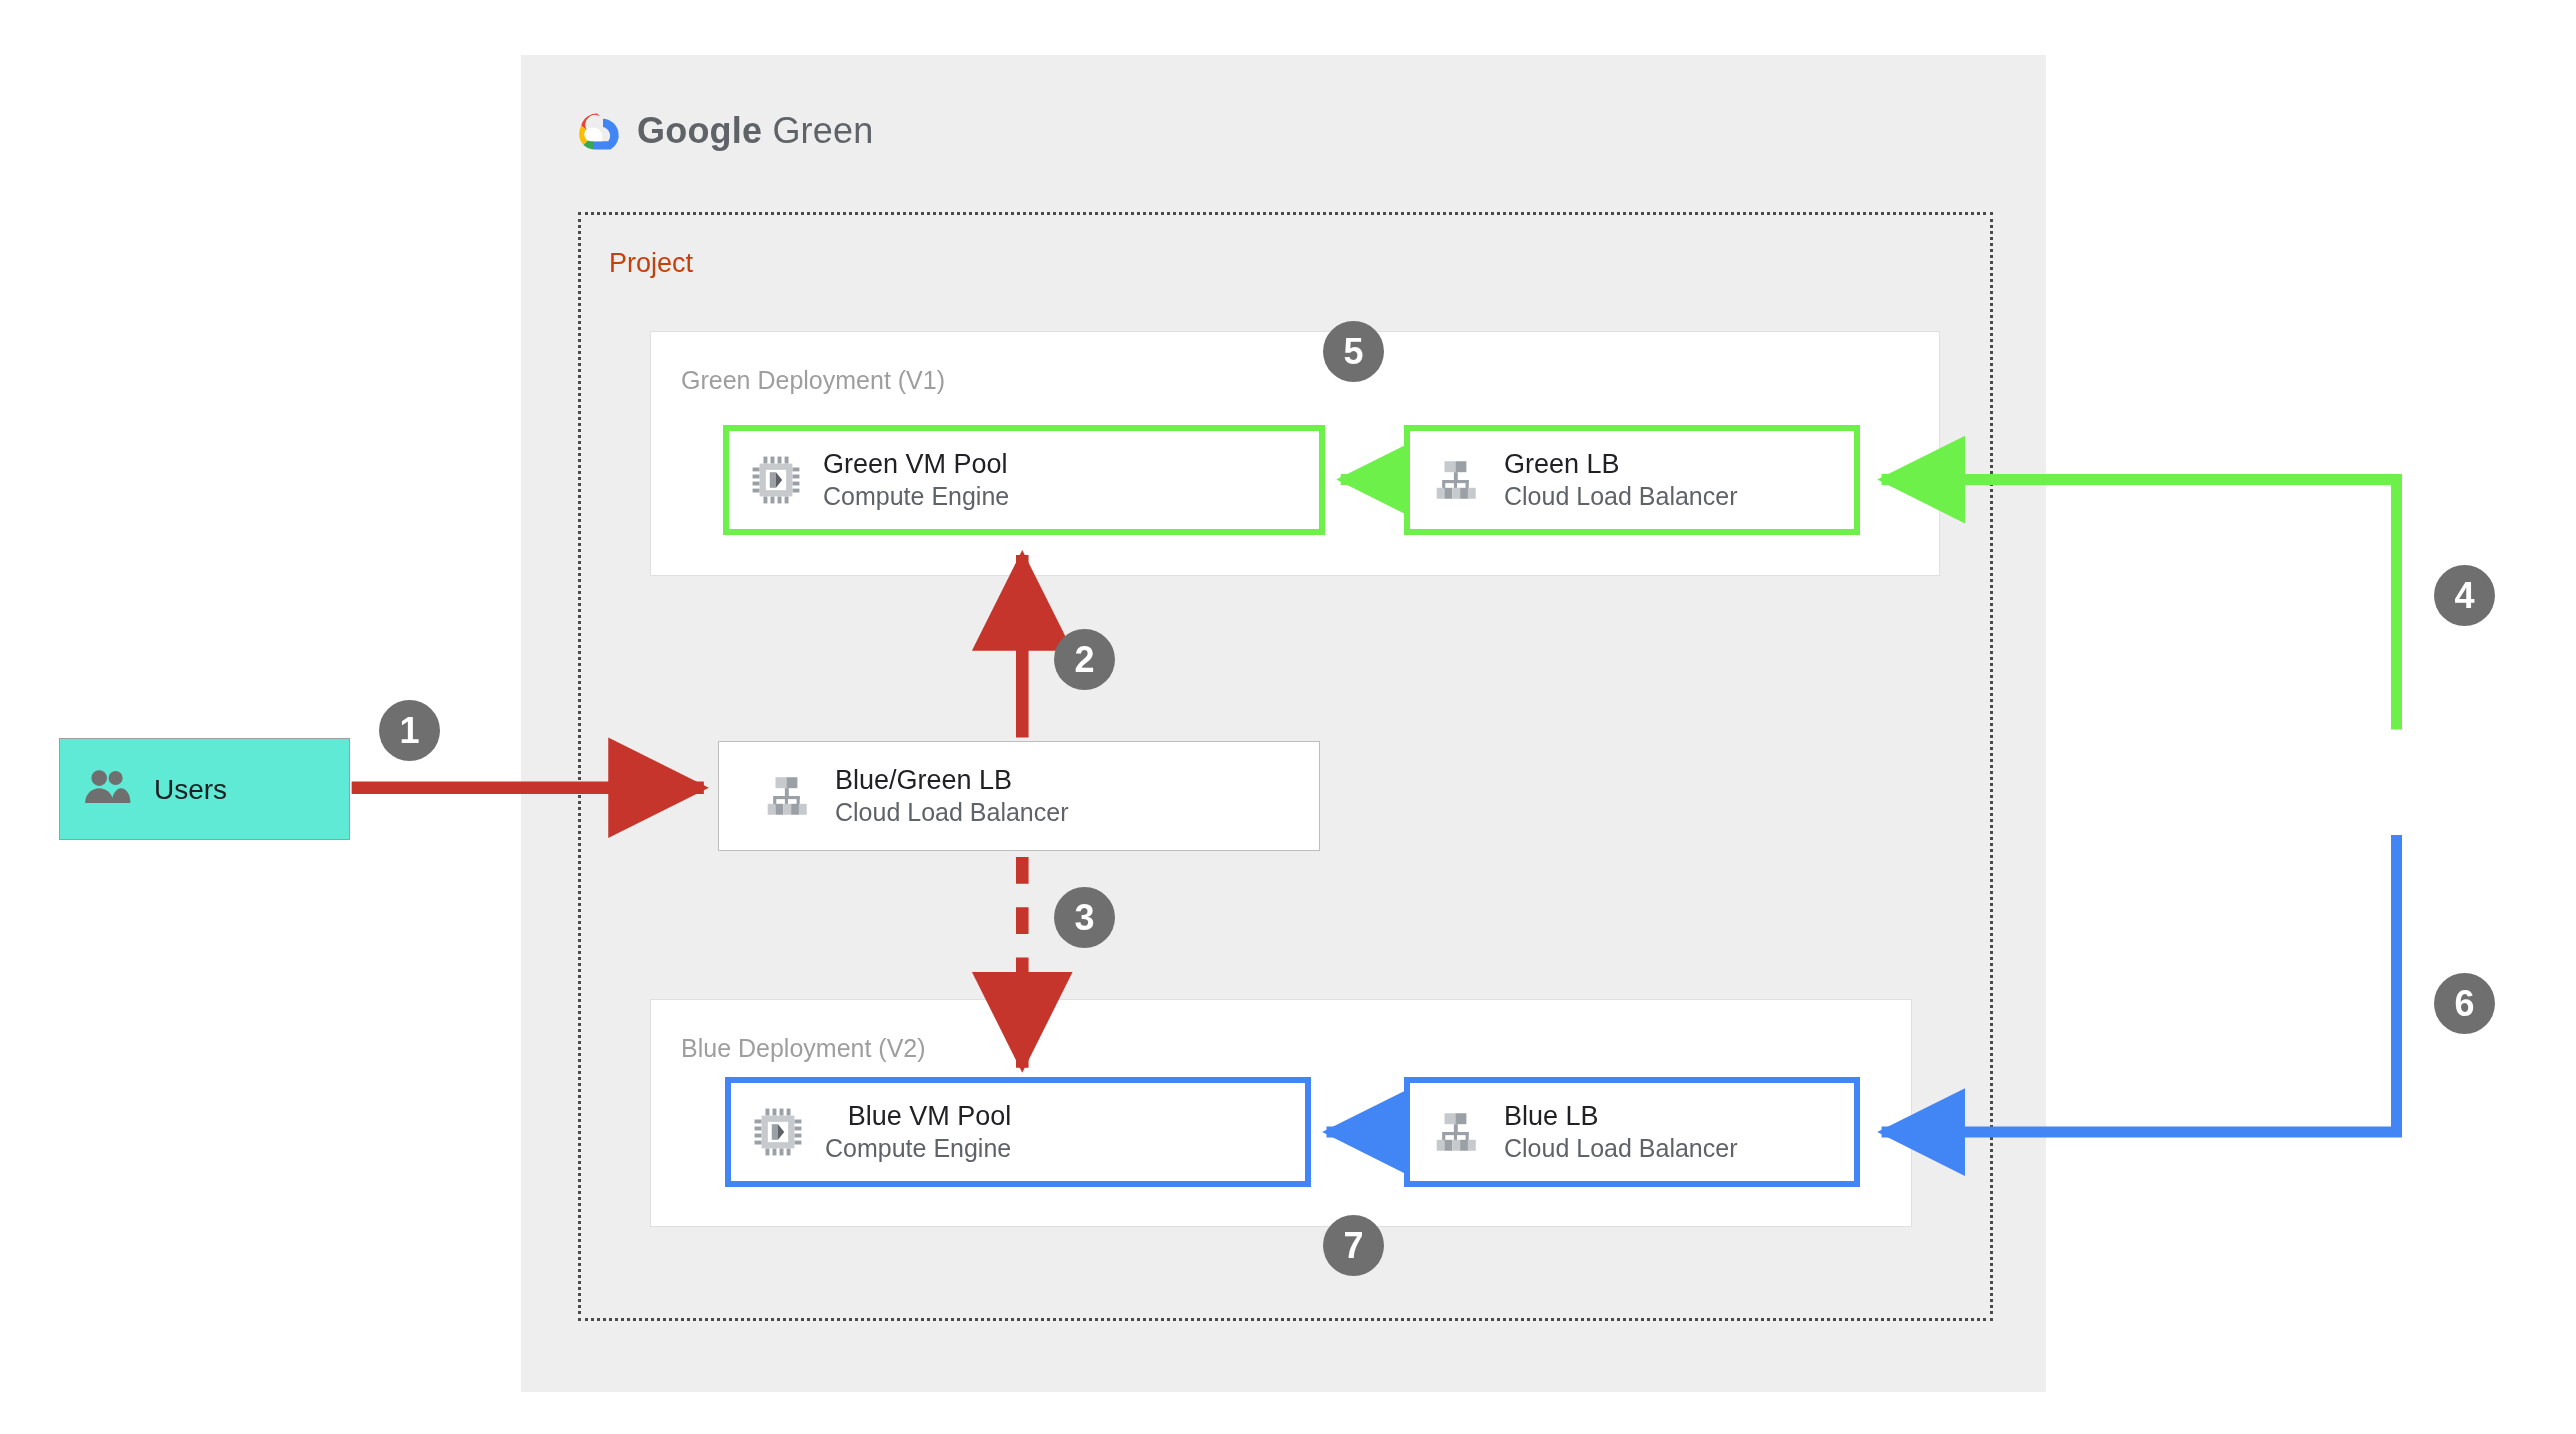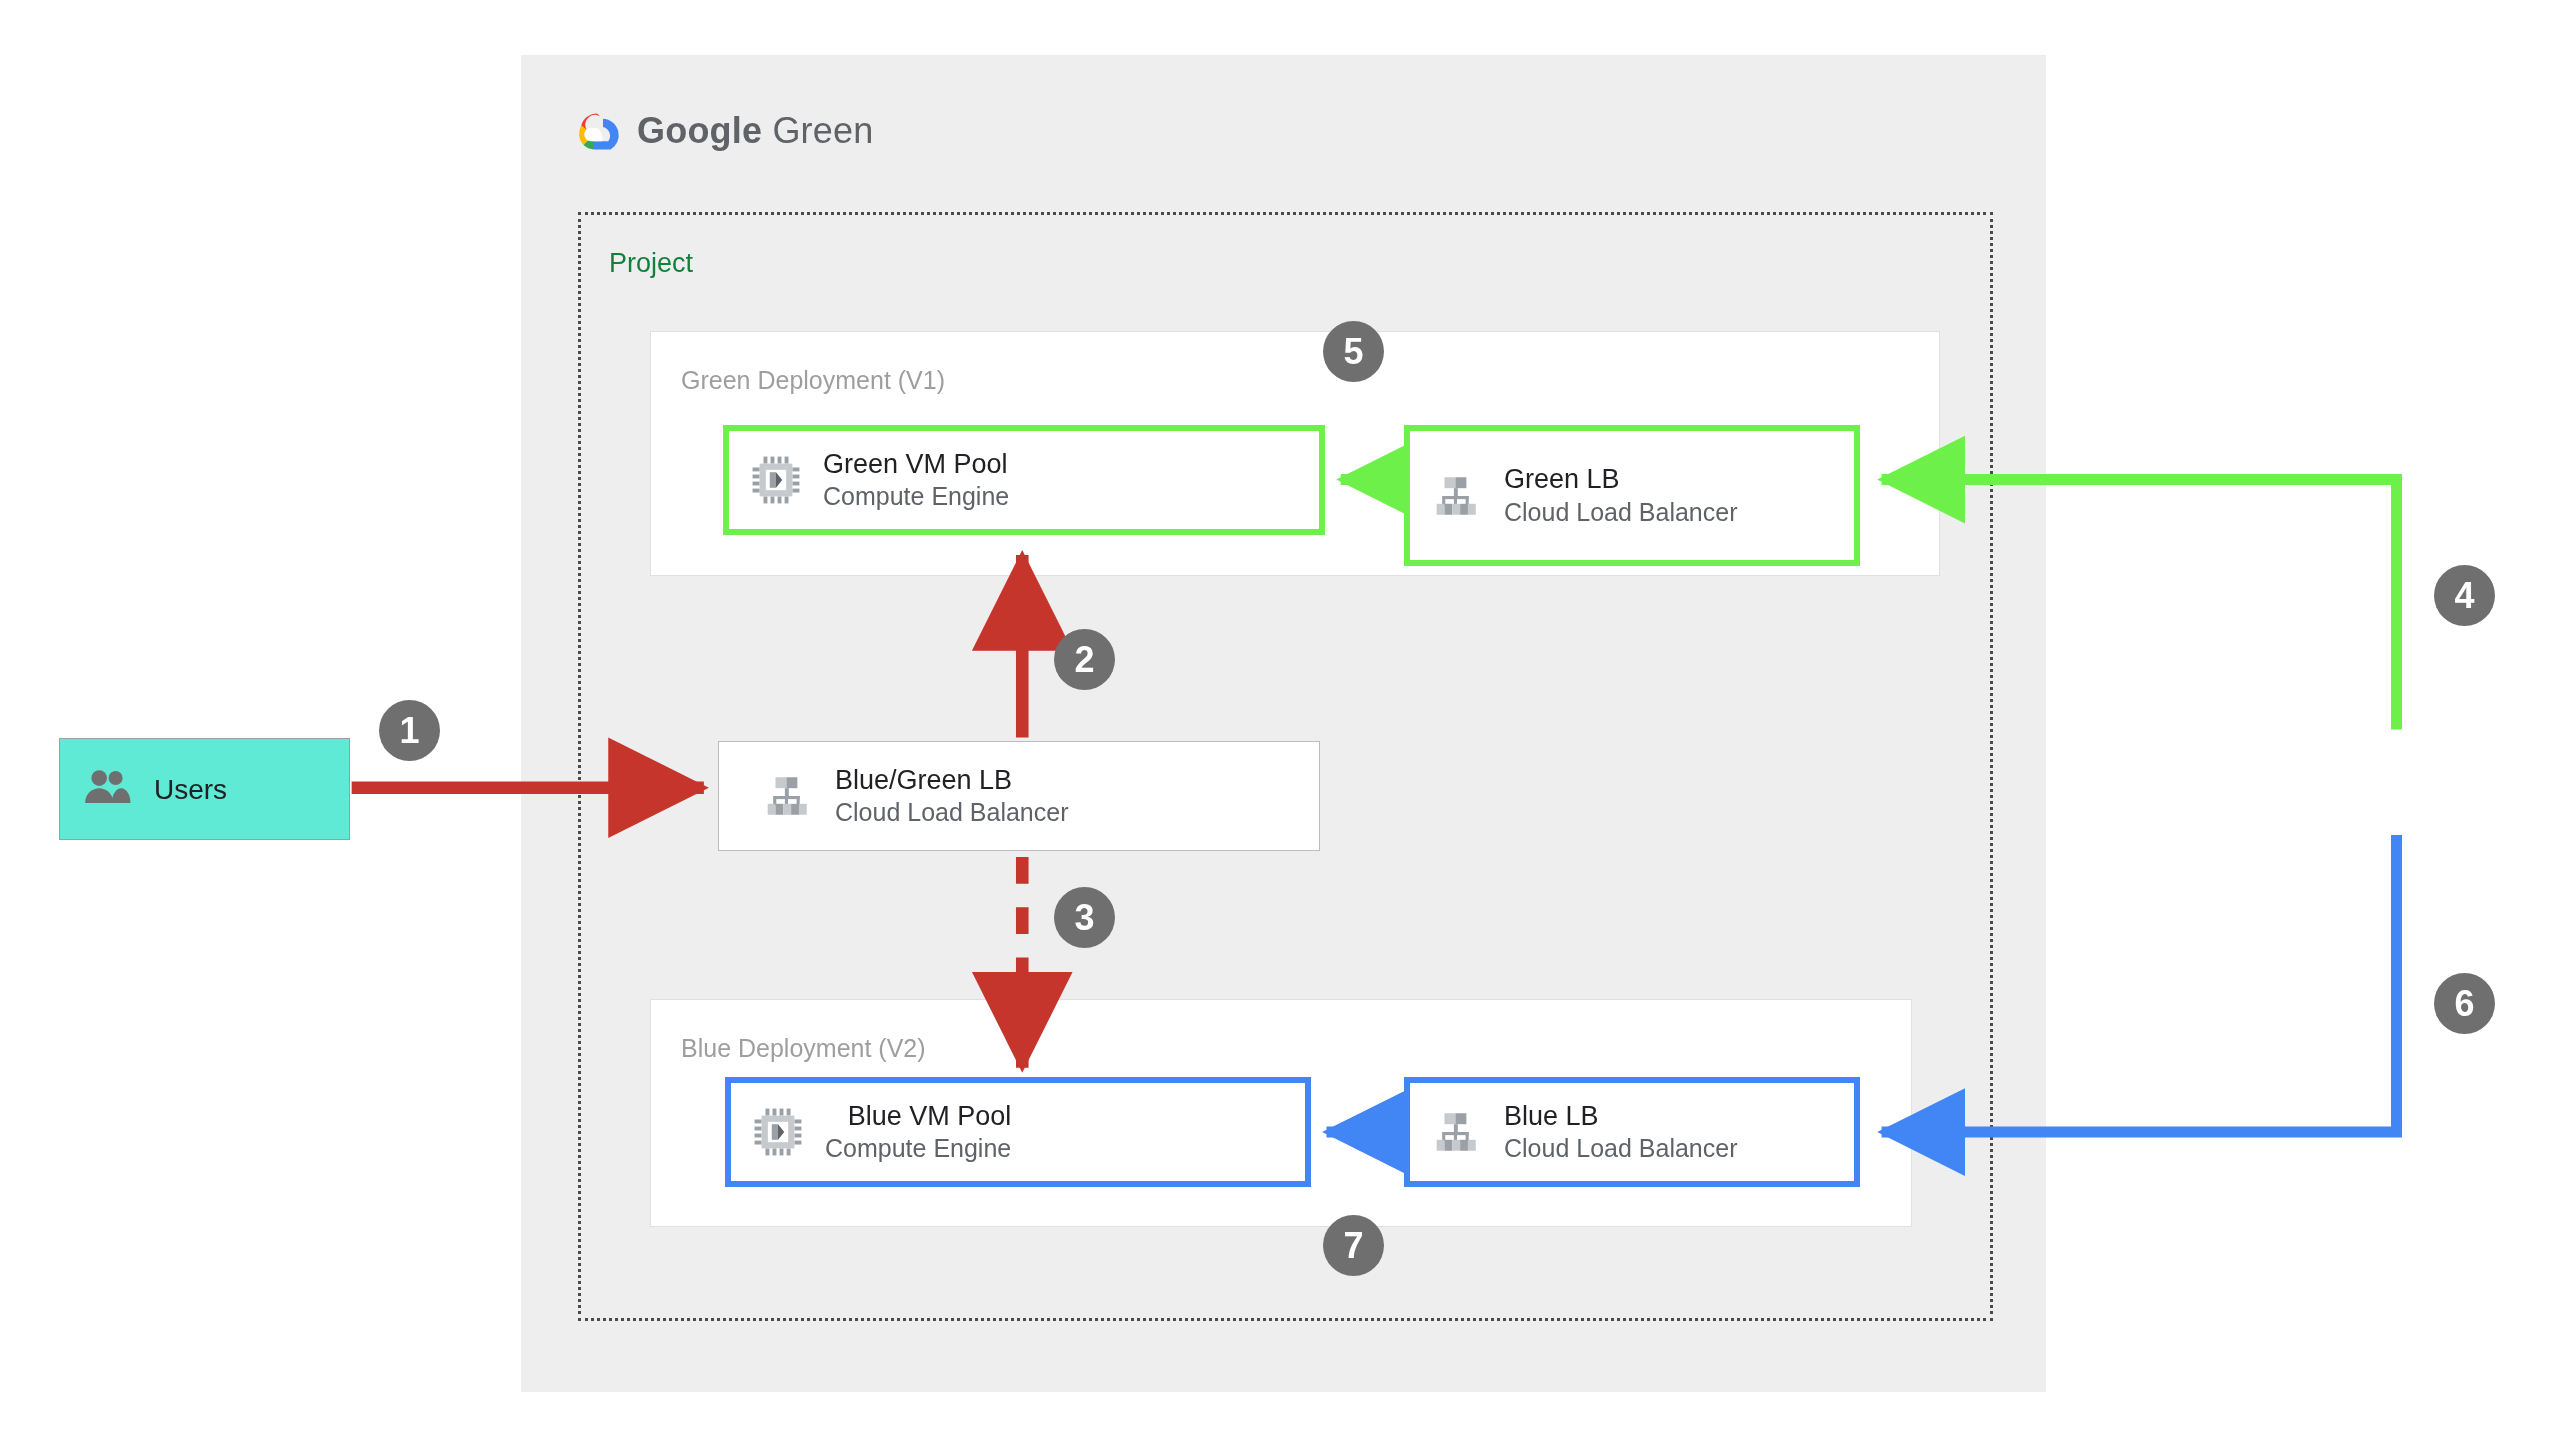"Project" .project-label { color: #15803d -> #c2410c }
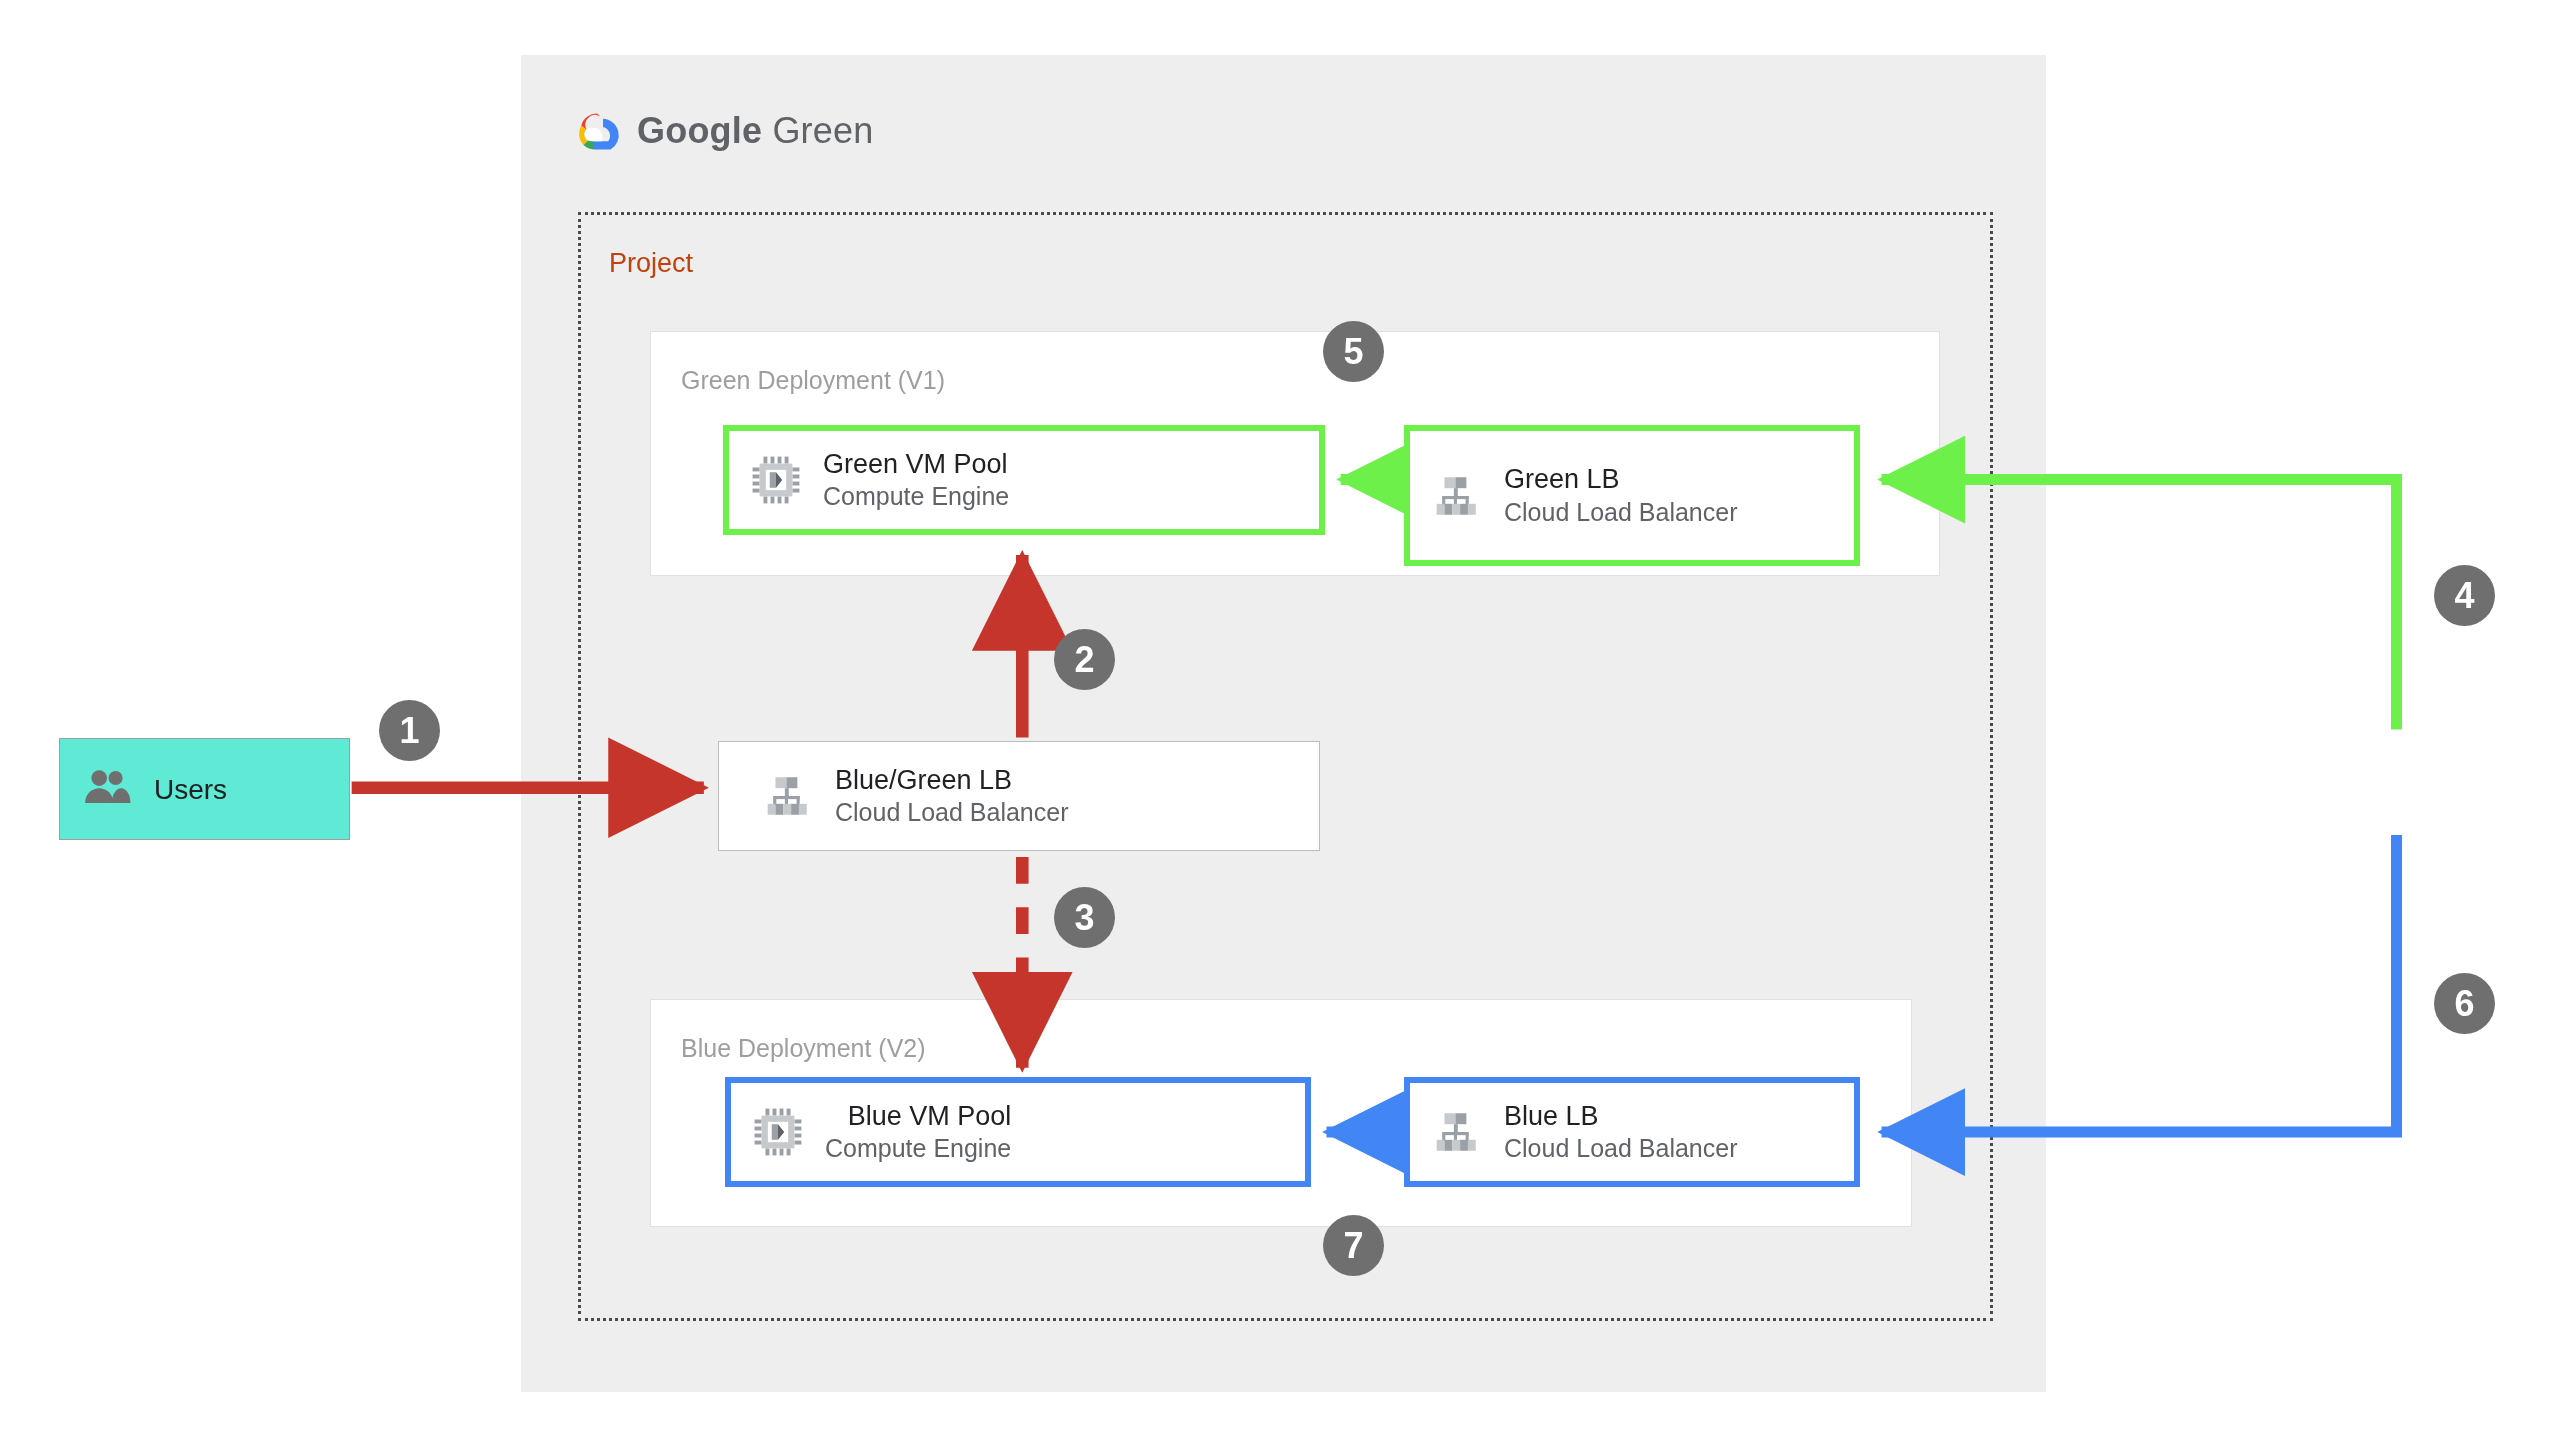"Green LB" .n-green-lb { height: 141px -> 110px }
